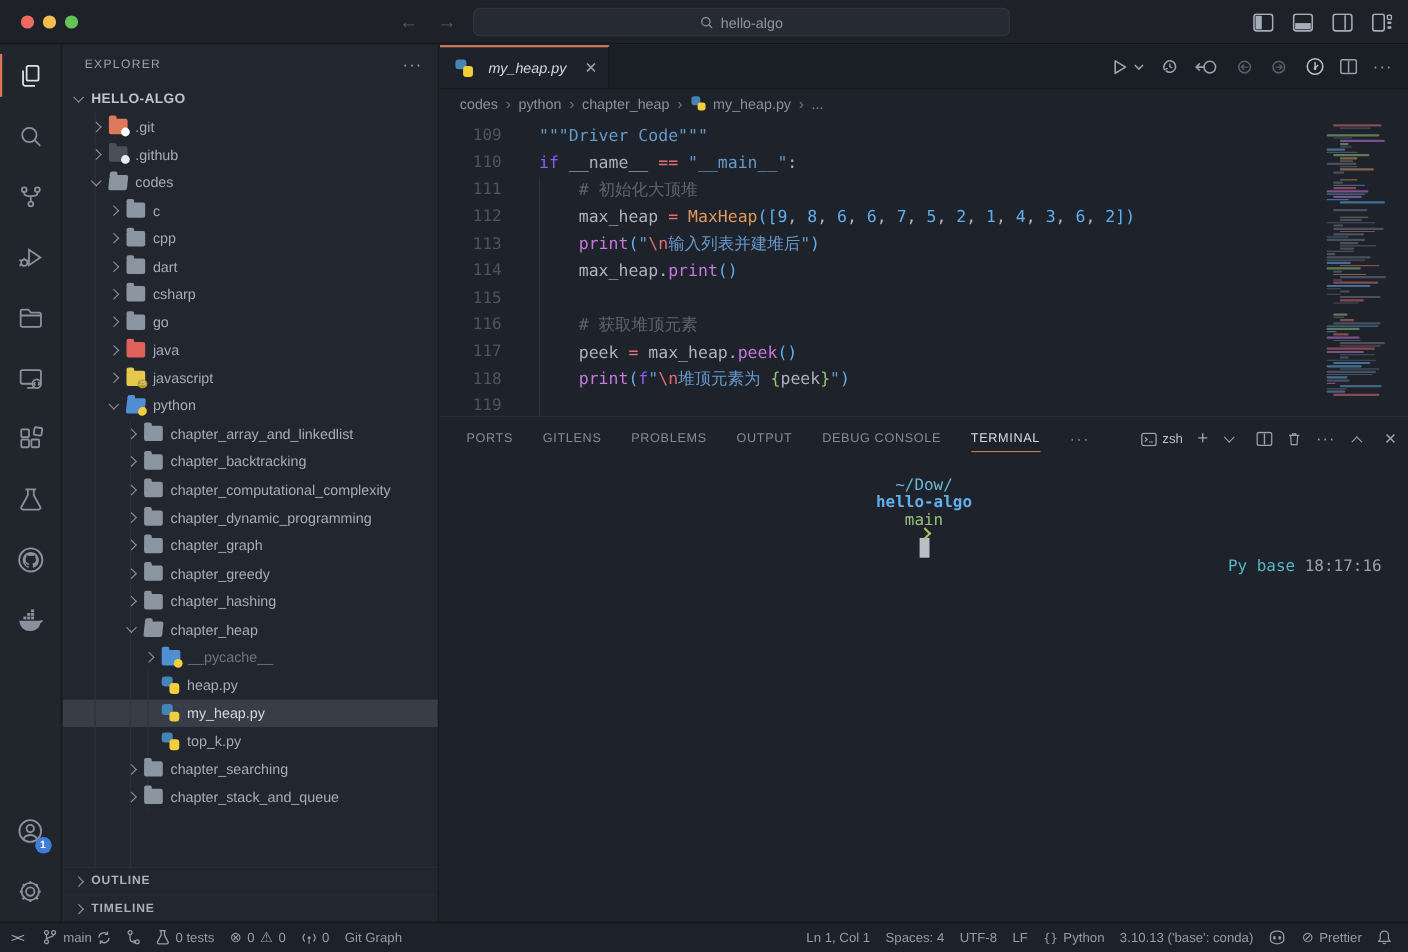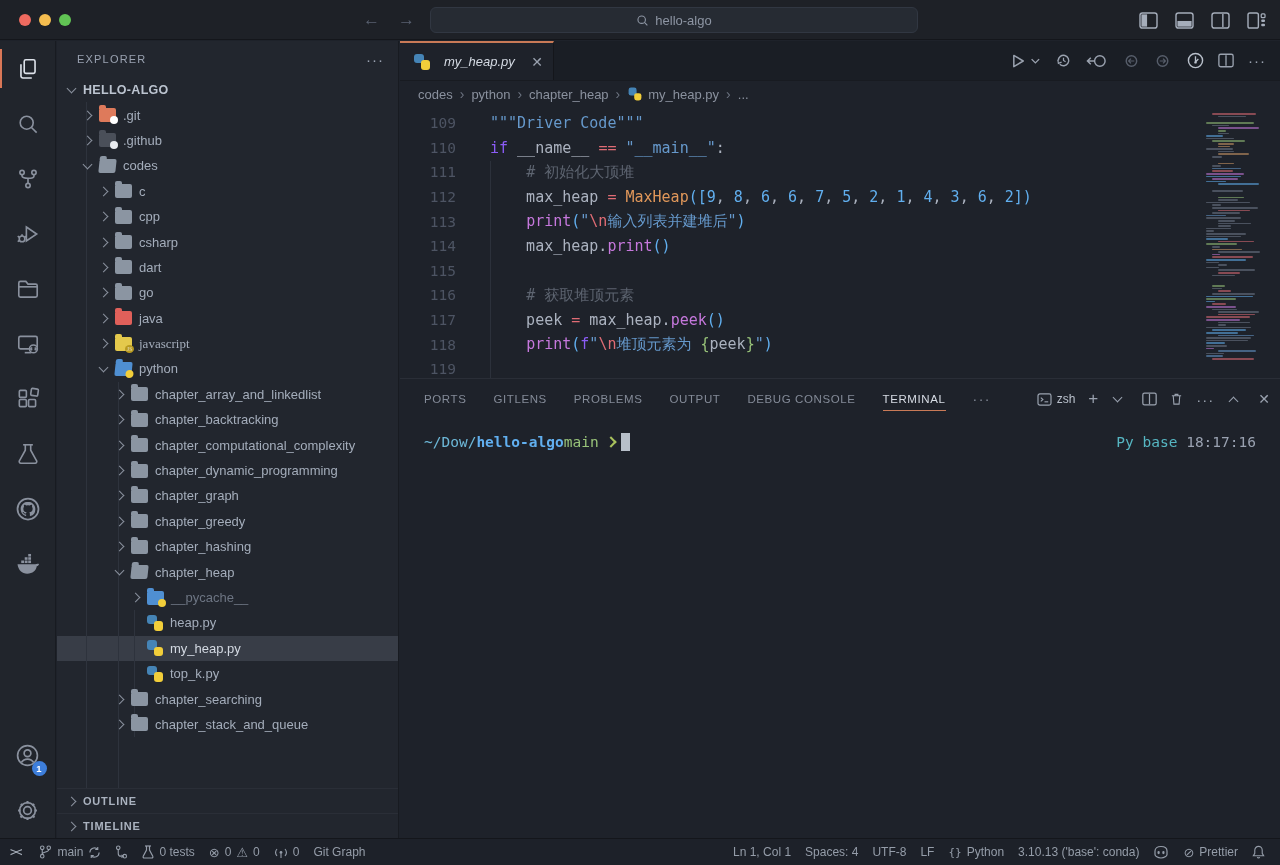"csharp" div.row { order: before "dart" -> after "dart" }
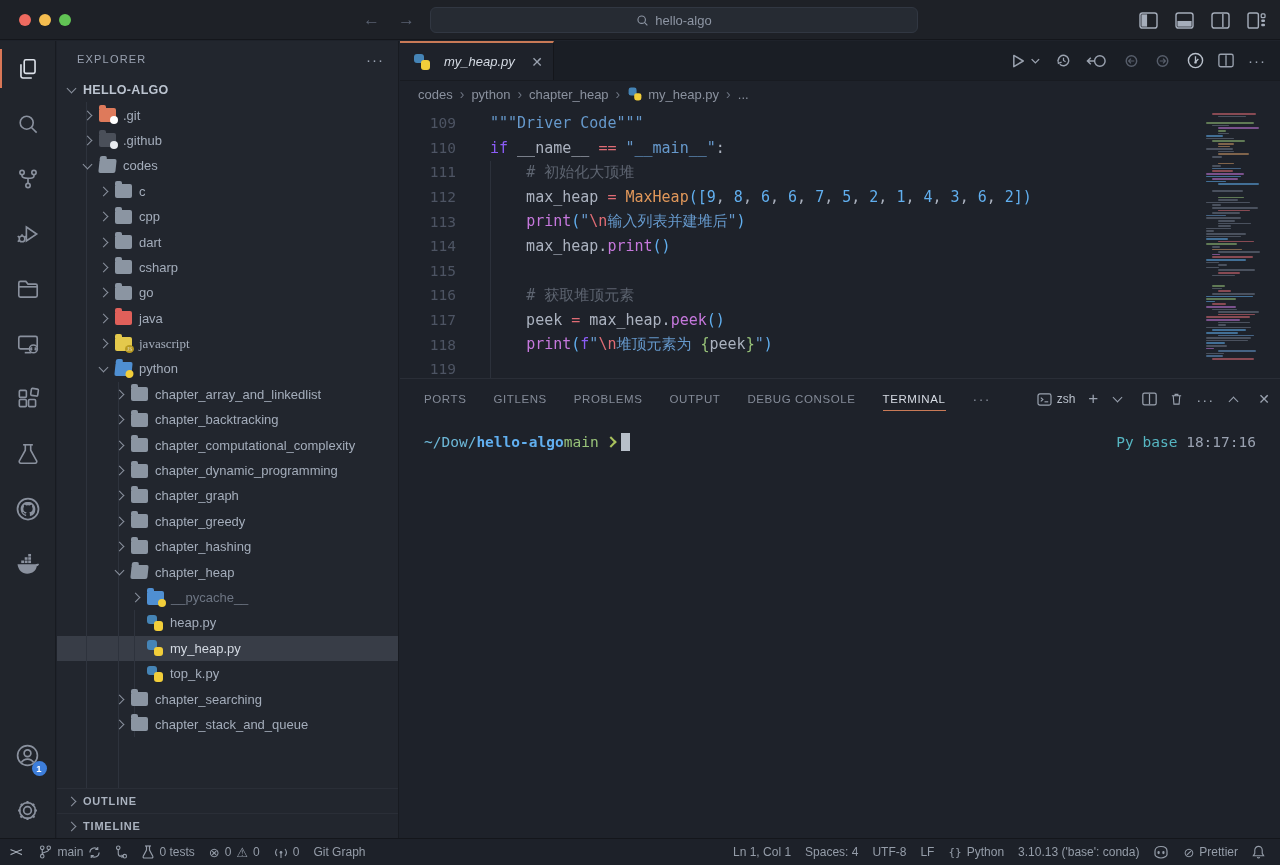"javascript" div.row { font-family: Liberation Serif, serif -> none }
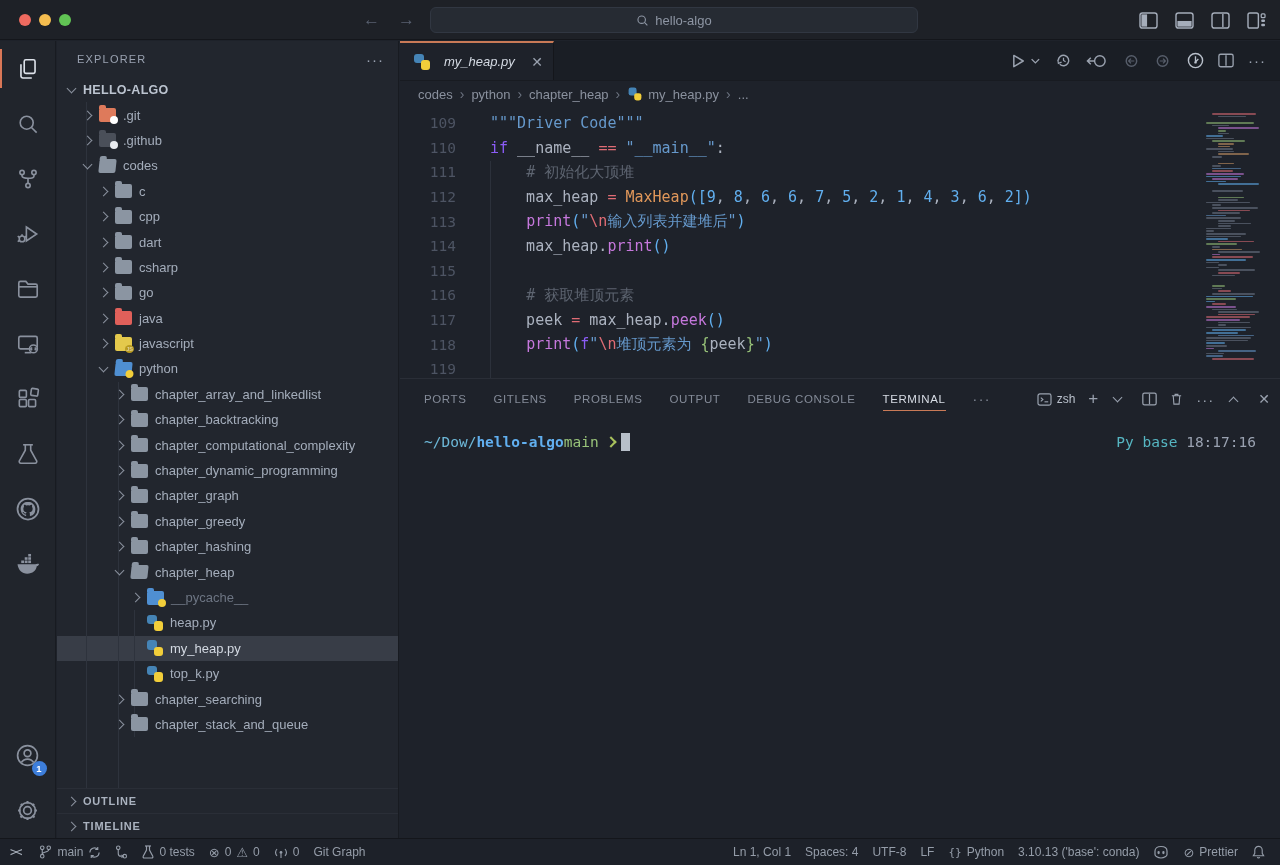"~/Dow/" .term-line { flex-direction: none -> column }
